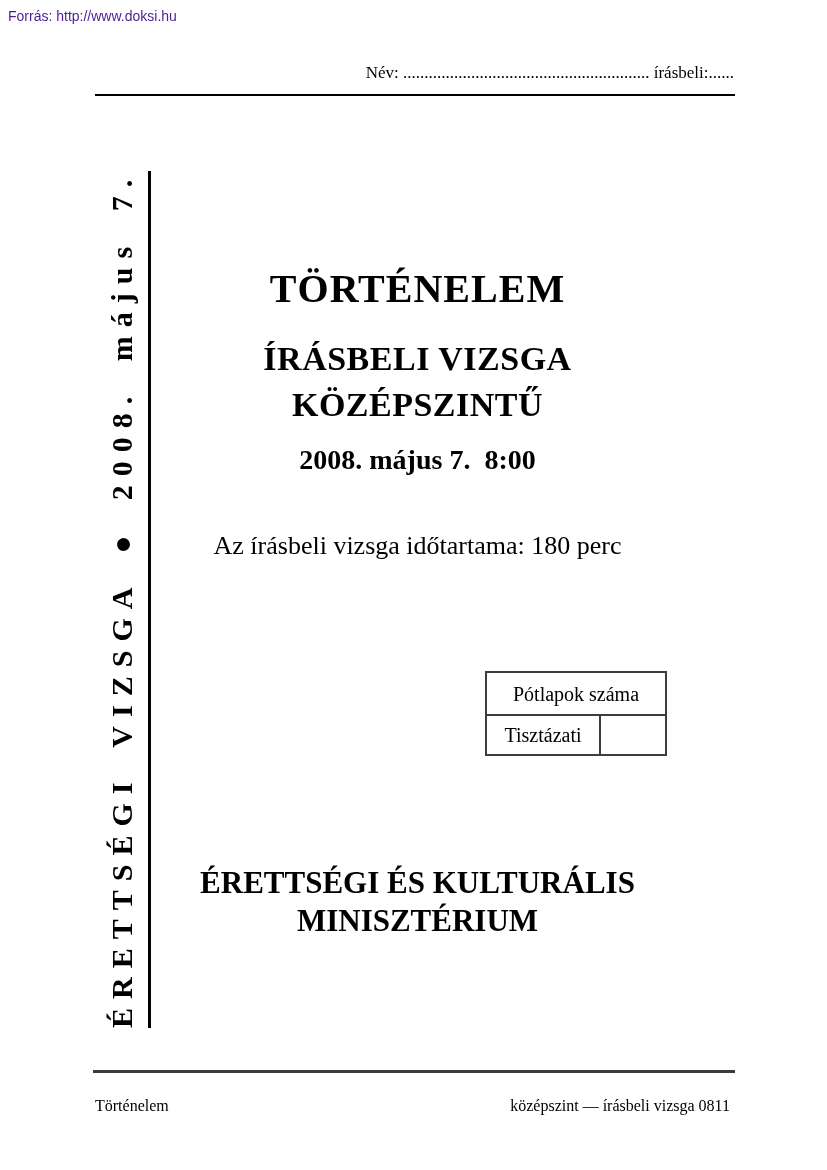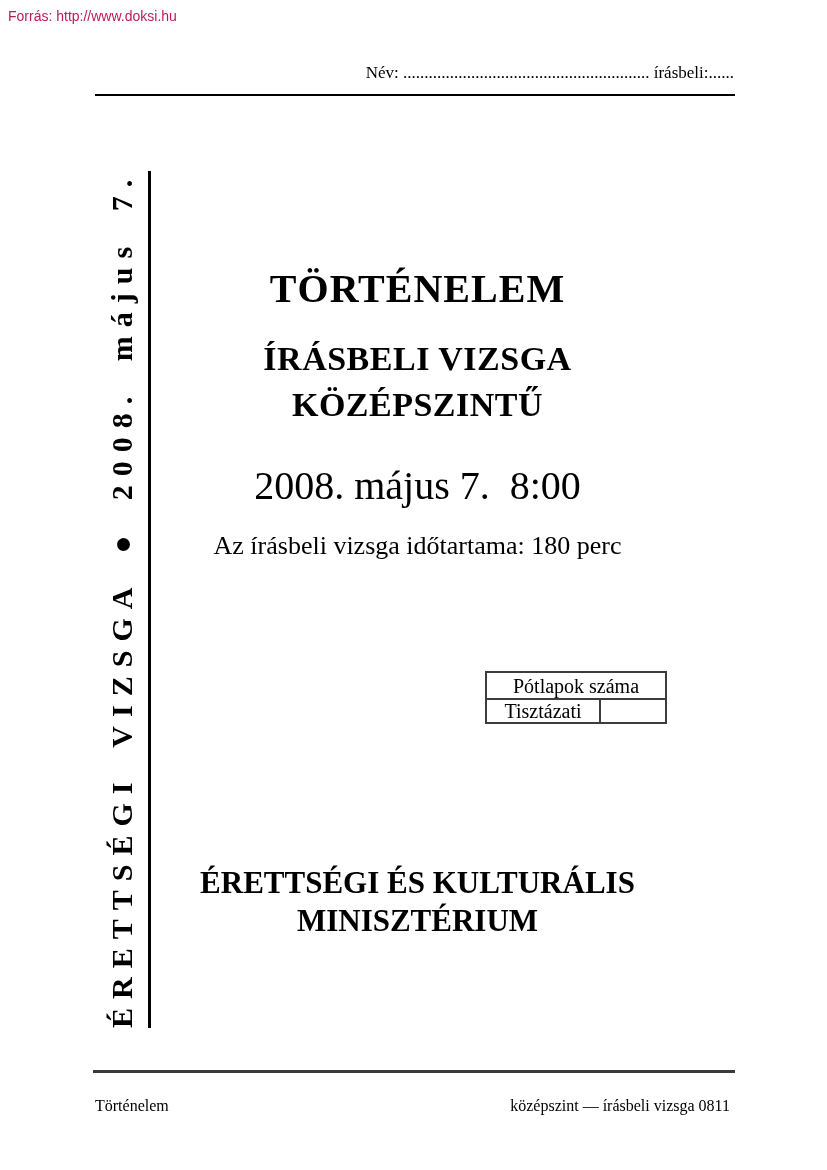"Forrás: http://www.doksi.hu" .source-note { color: #be185d -> #4c1d95 }
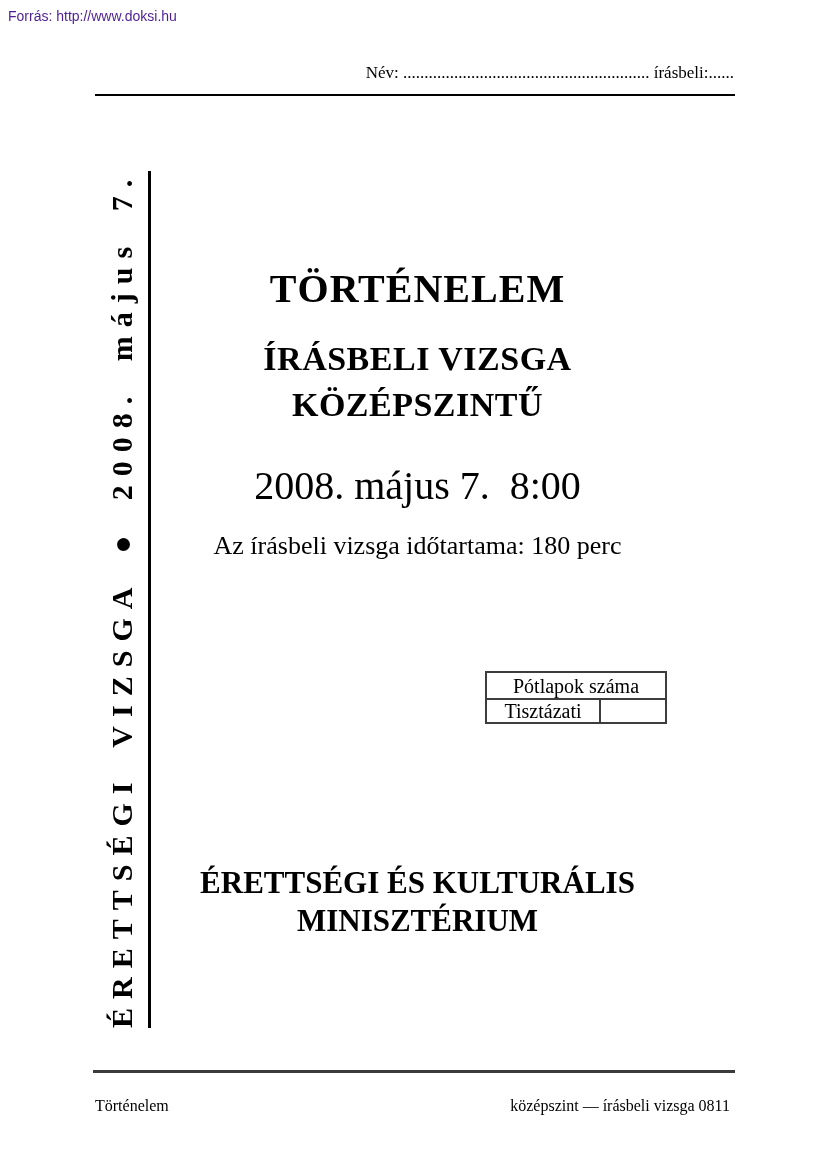"2008. május 7. 8:00" .datetime { font-size: 40px -> 28px; font-weight: normal -> bold; top: 462px -> 444px }
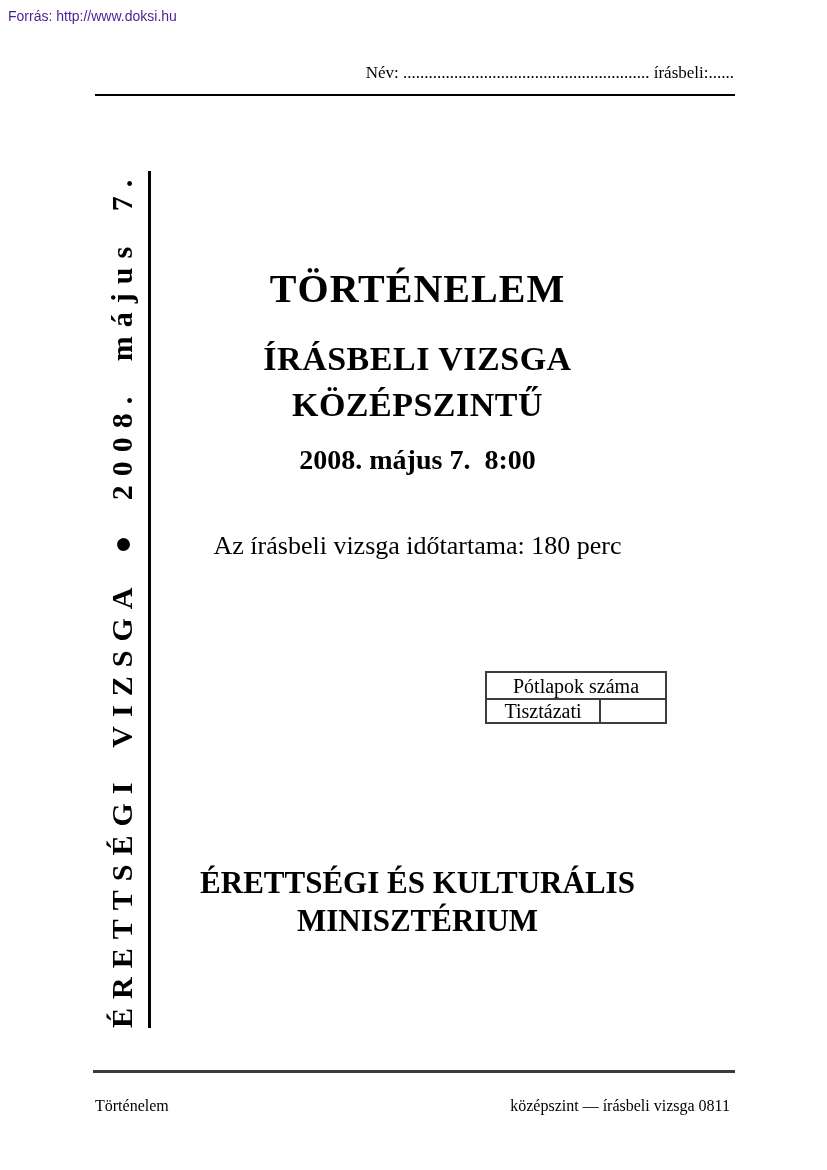"Pótlapok száma" .sheets-table th, .sheets-table td { padding: 0 4px -> 8px 4px }
